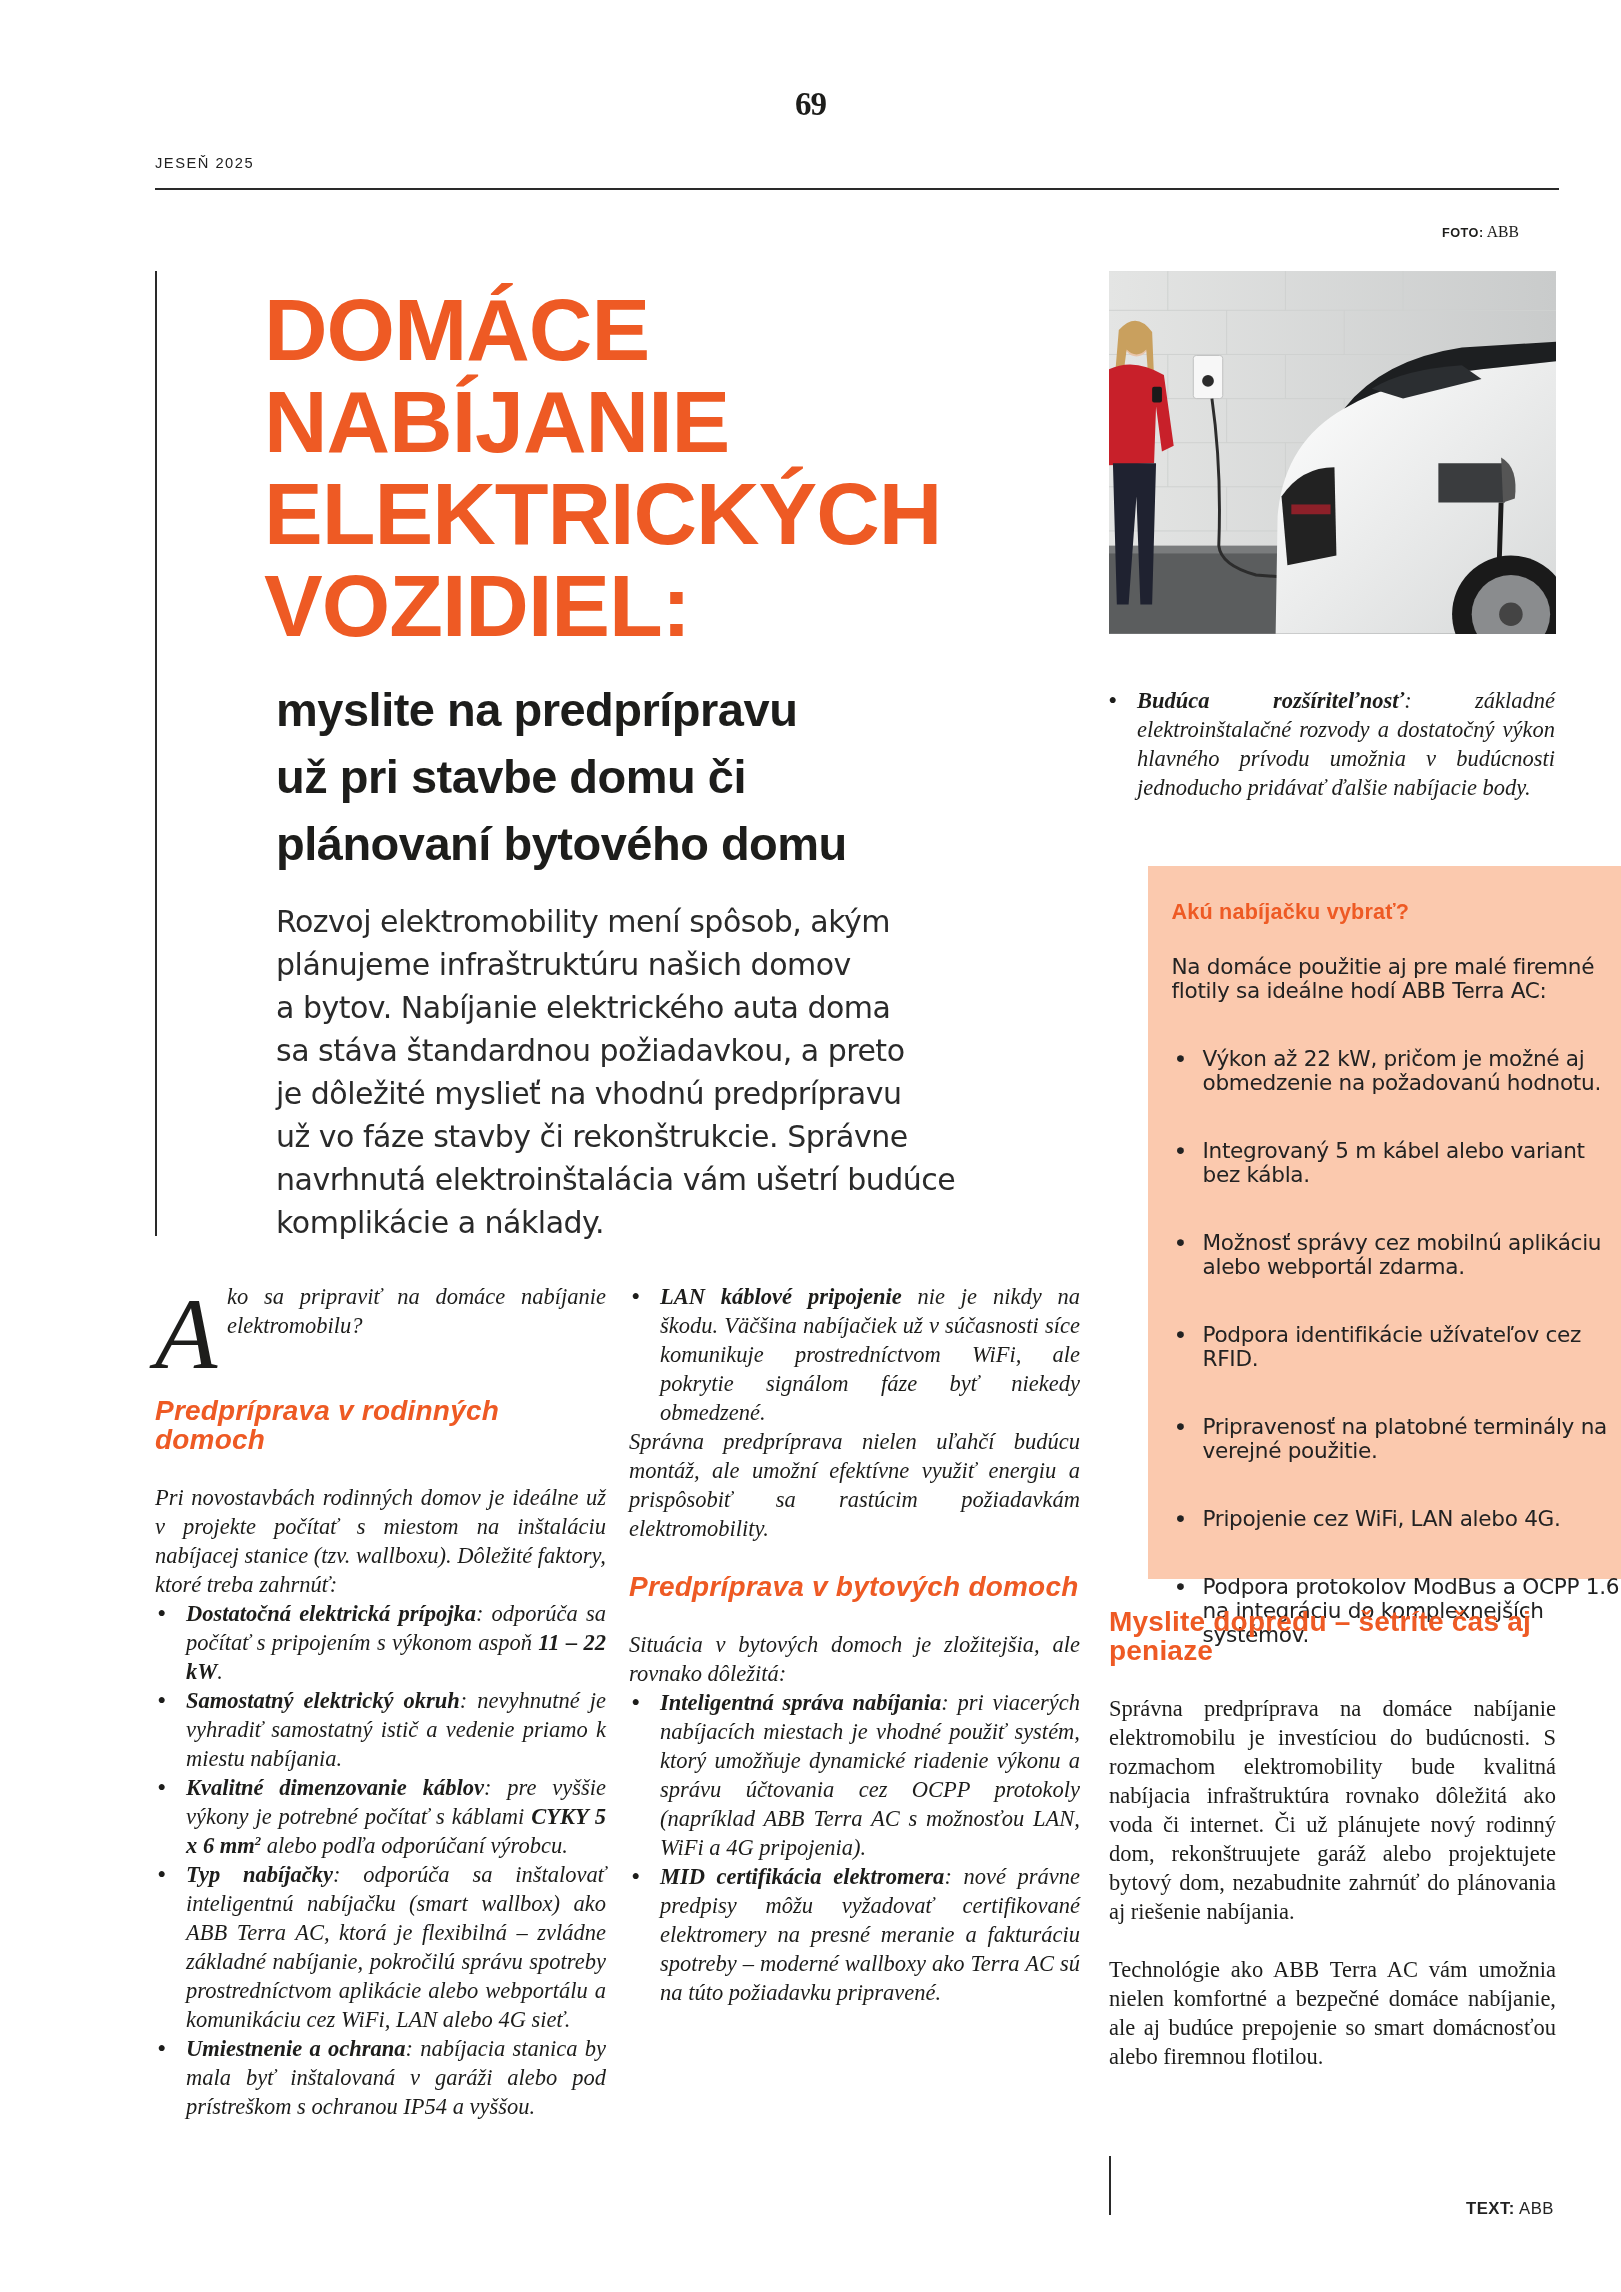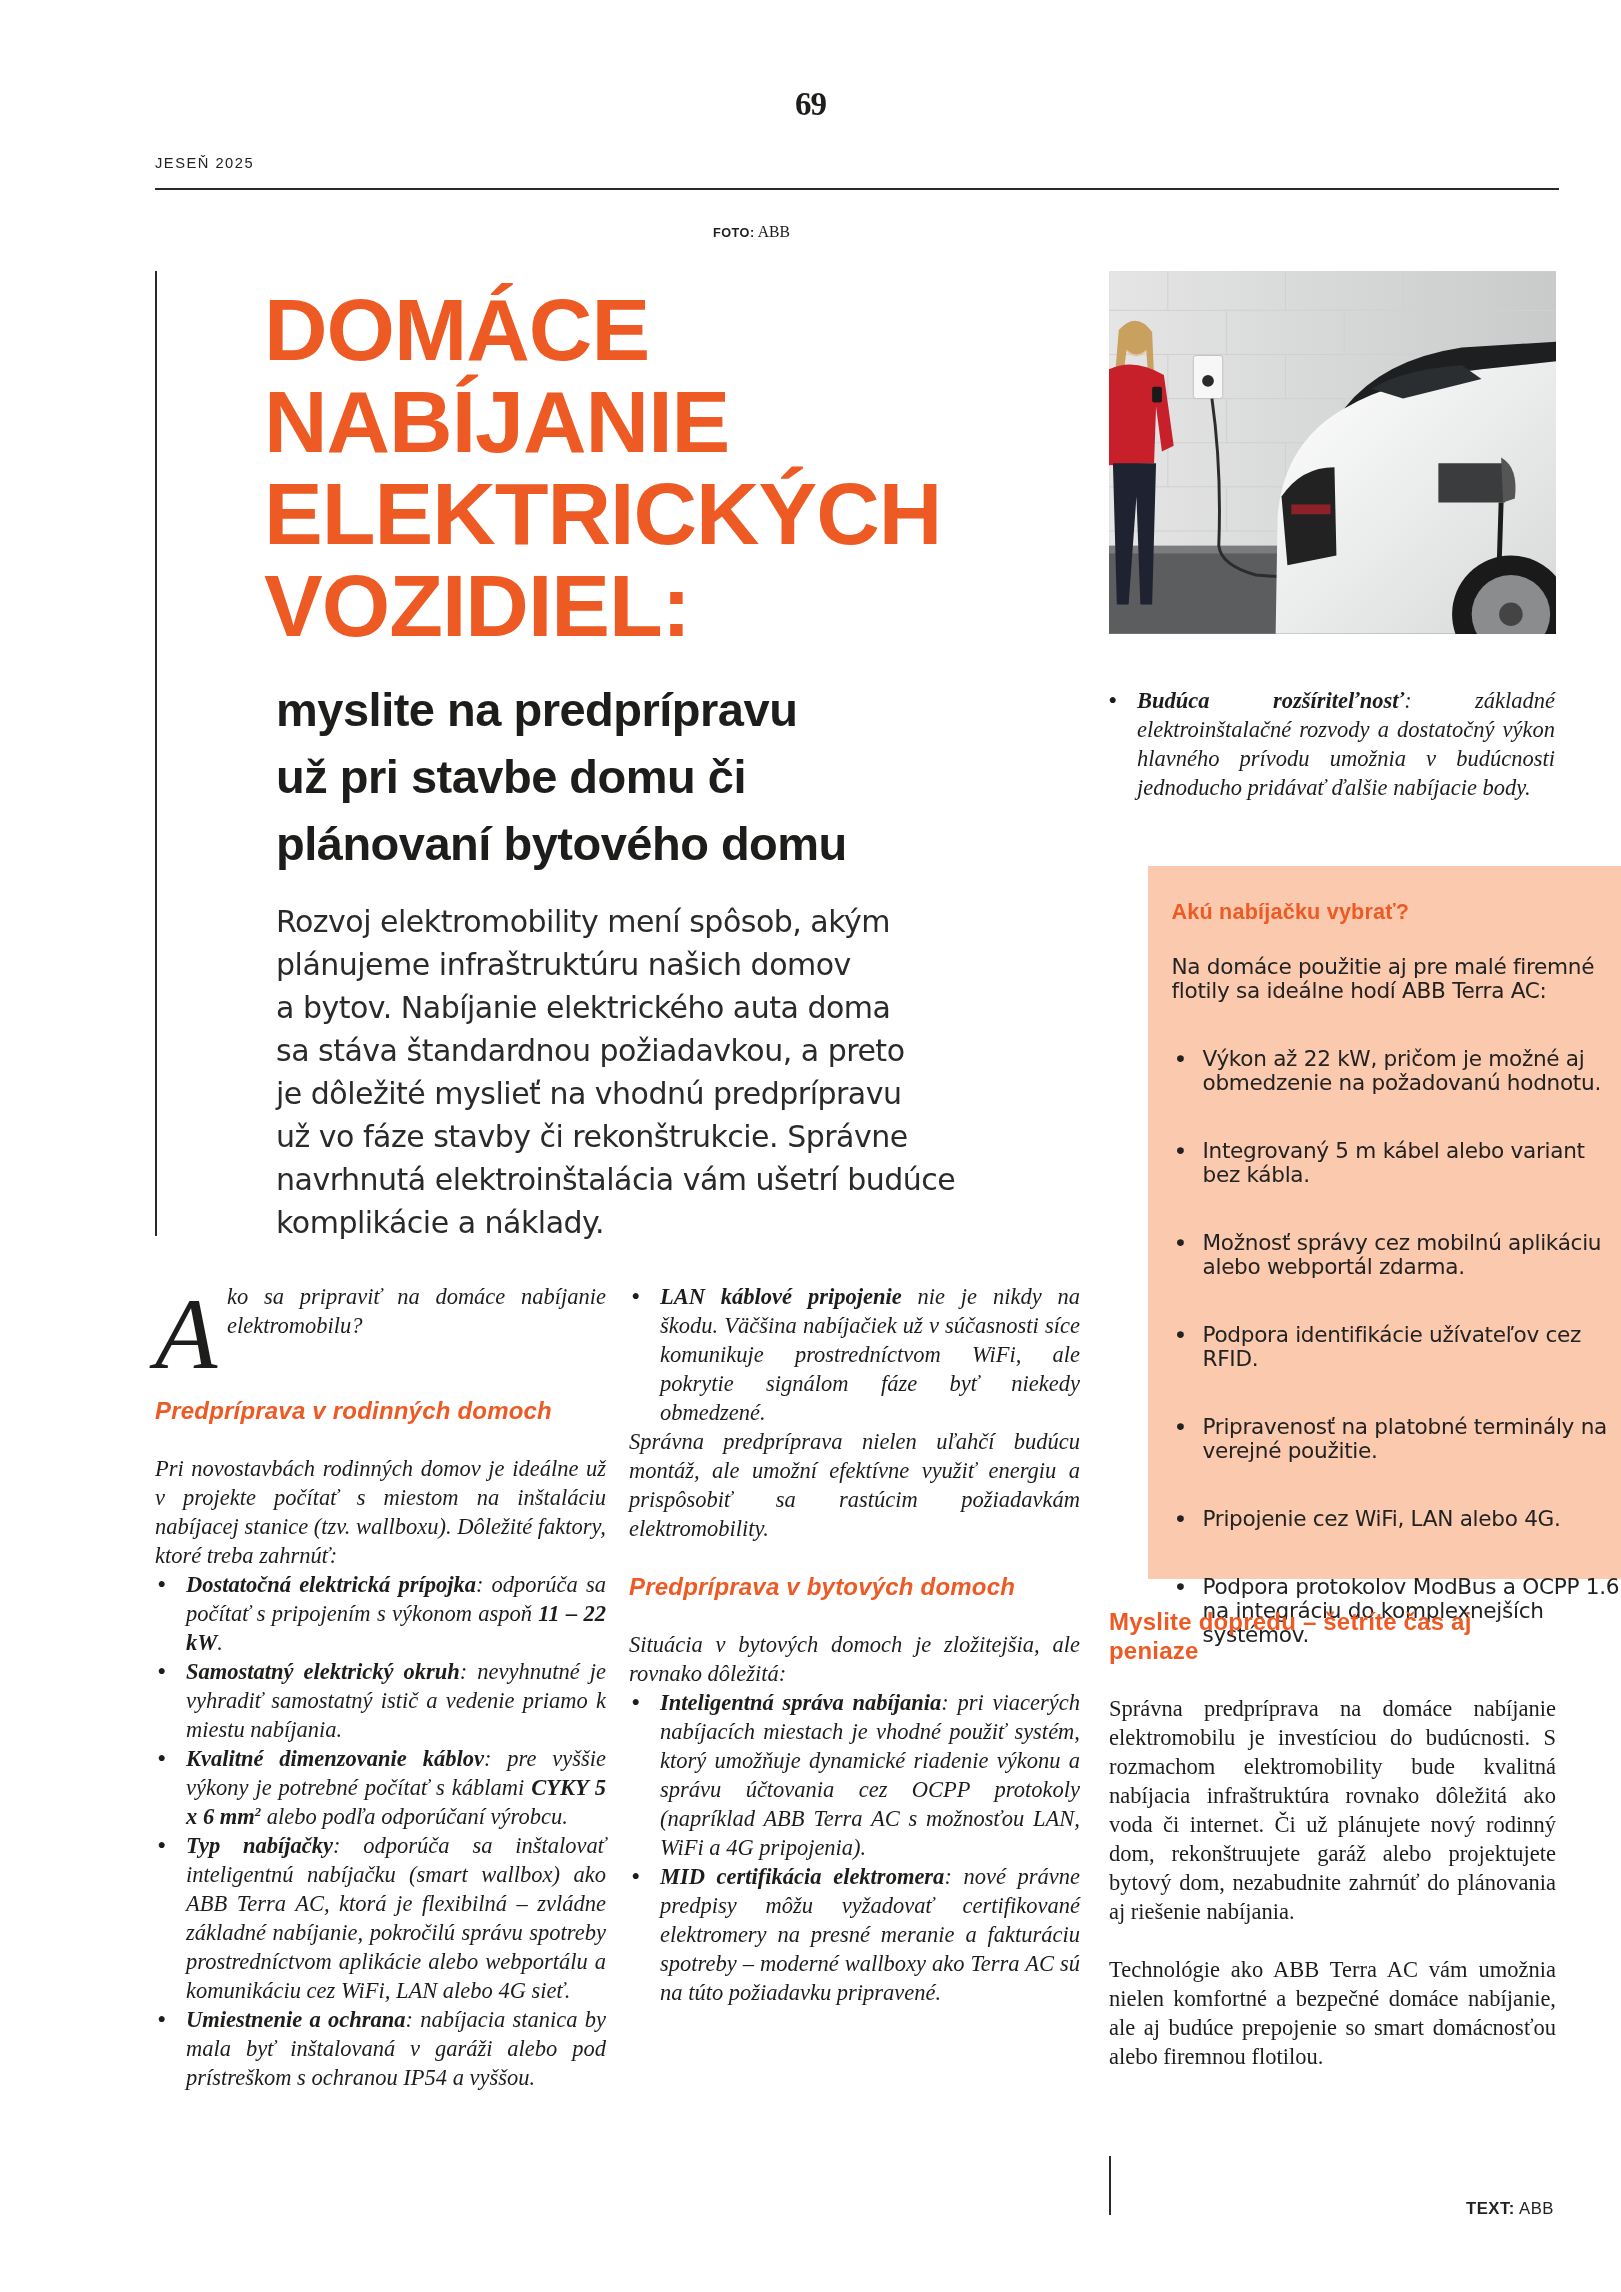"FOTO: ABB" .photo-credit { left: 0 -> 16px; text-align: center -> right }
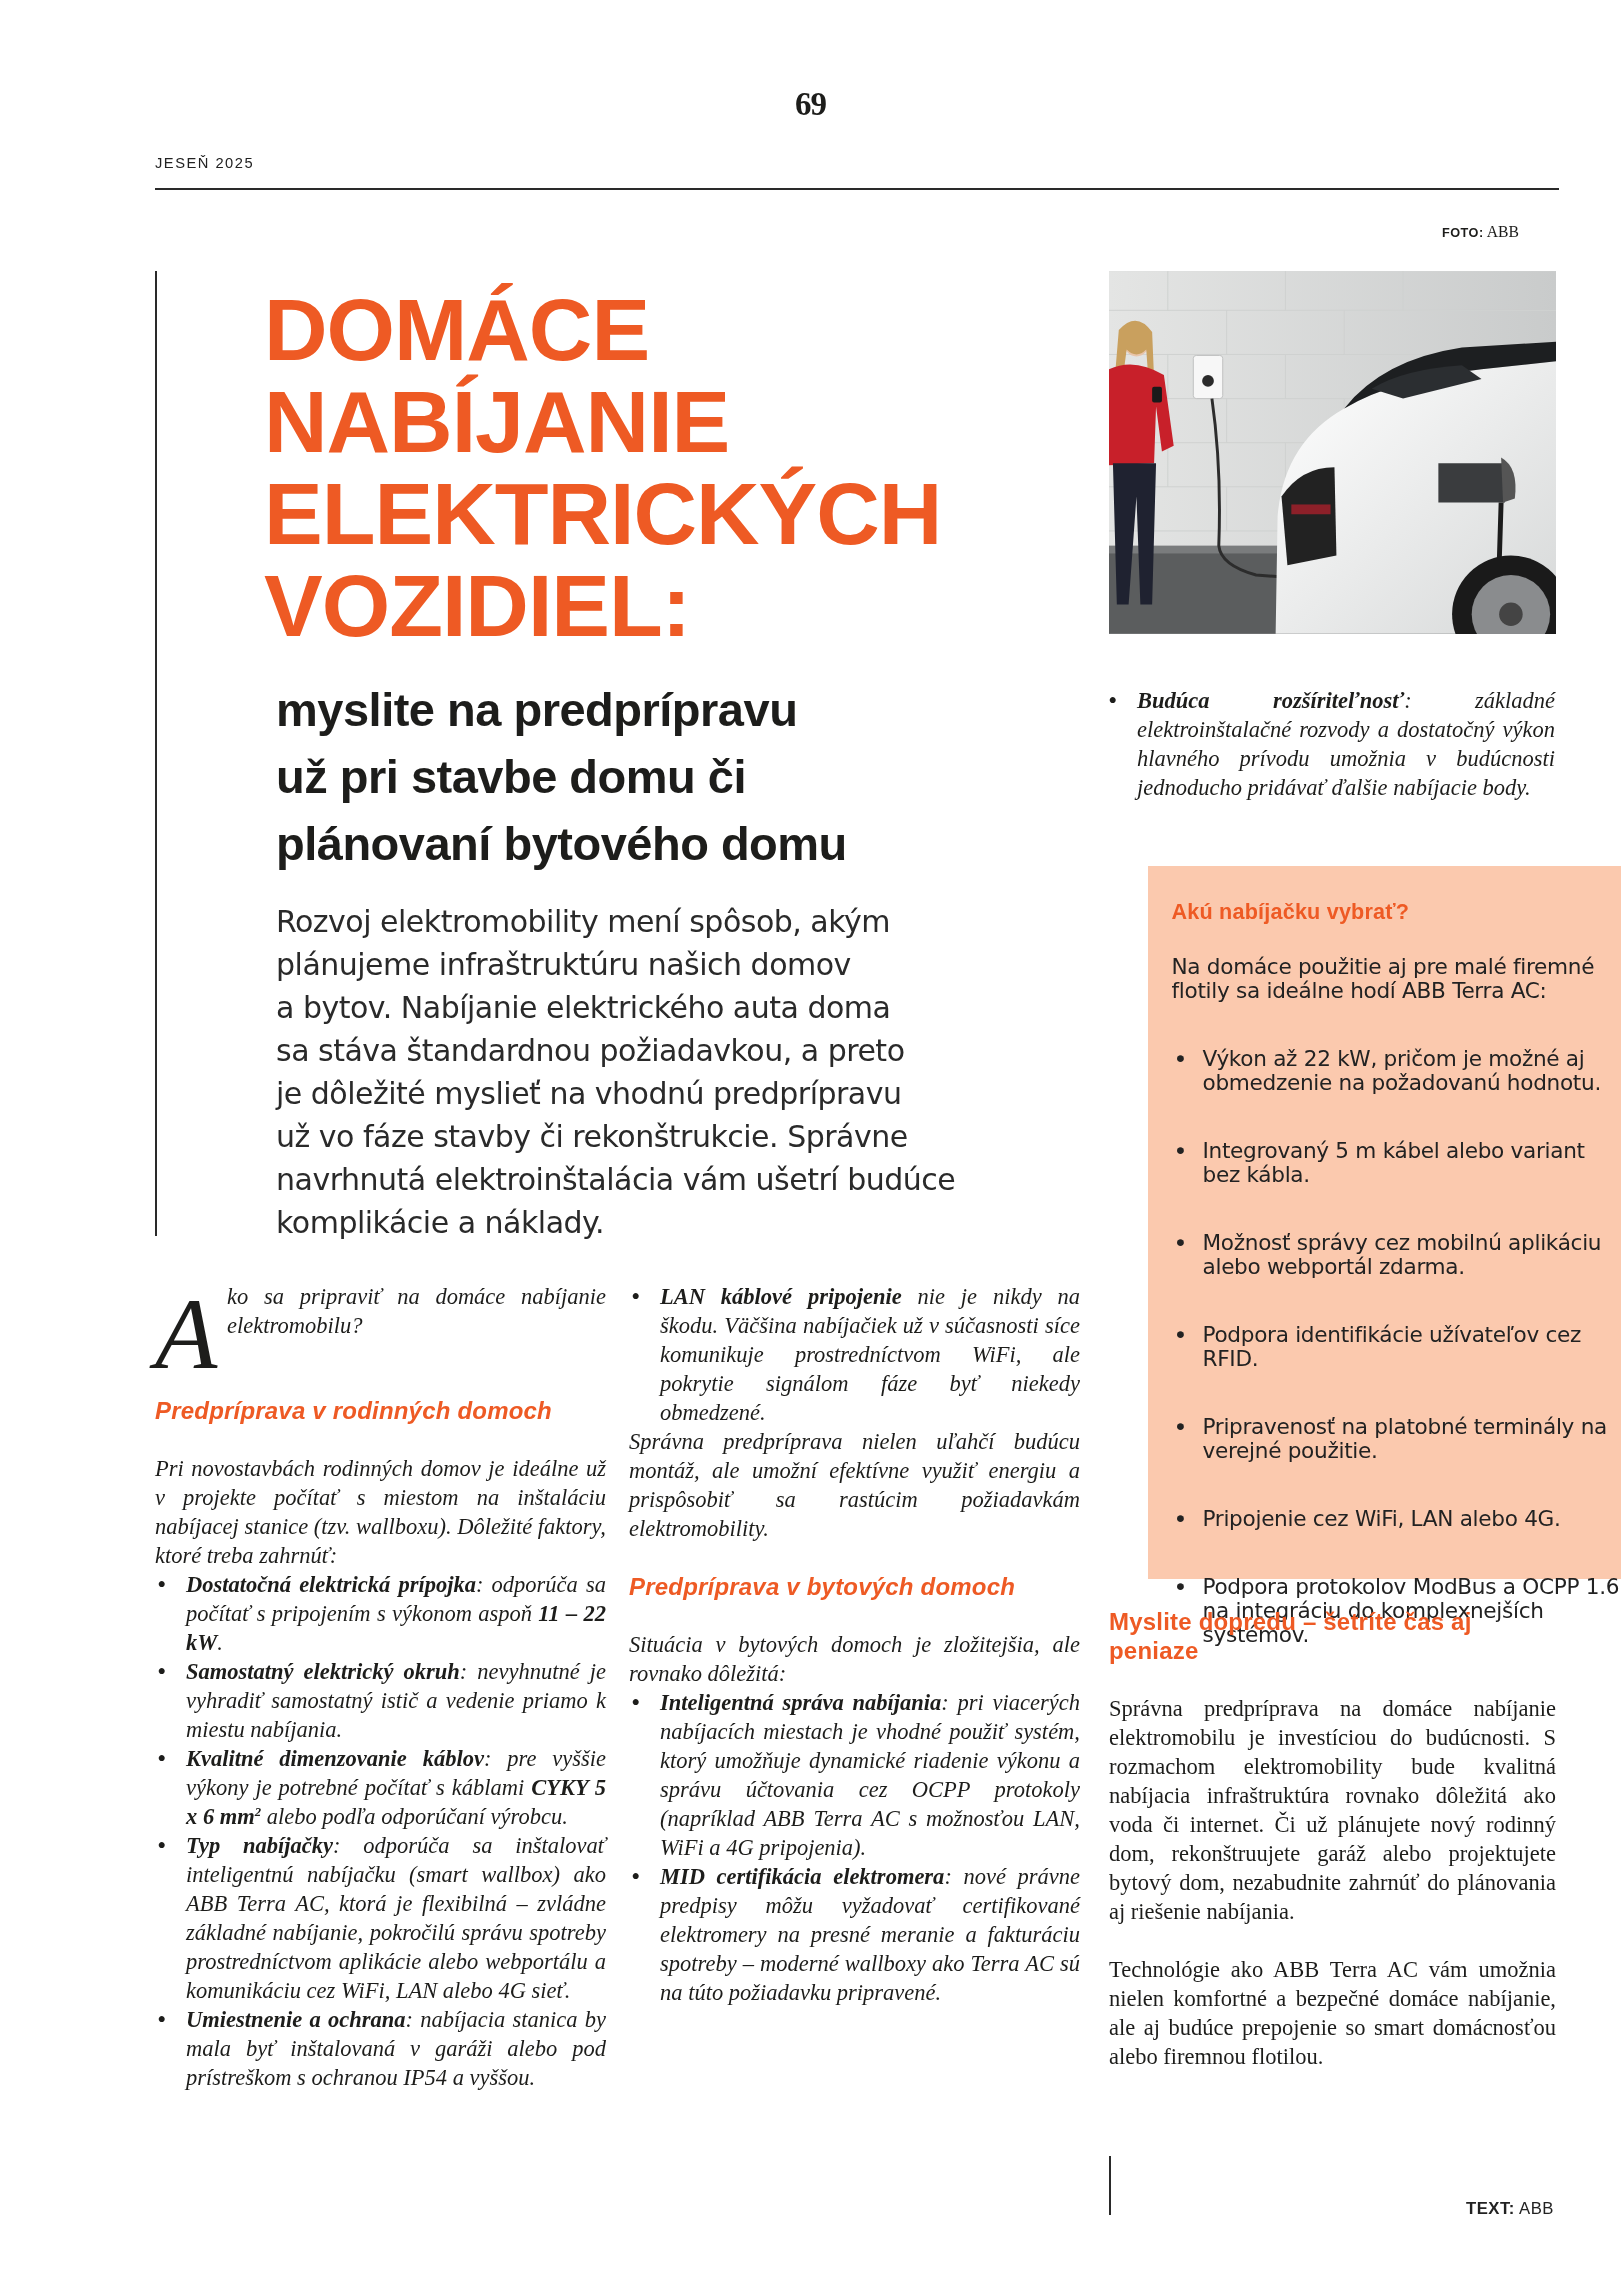"Predpríprava v rodinných domoch" .h-orange { font-size: 24px -> 28px }
